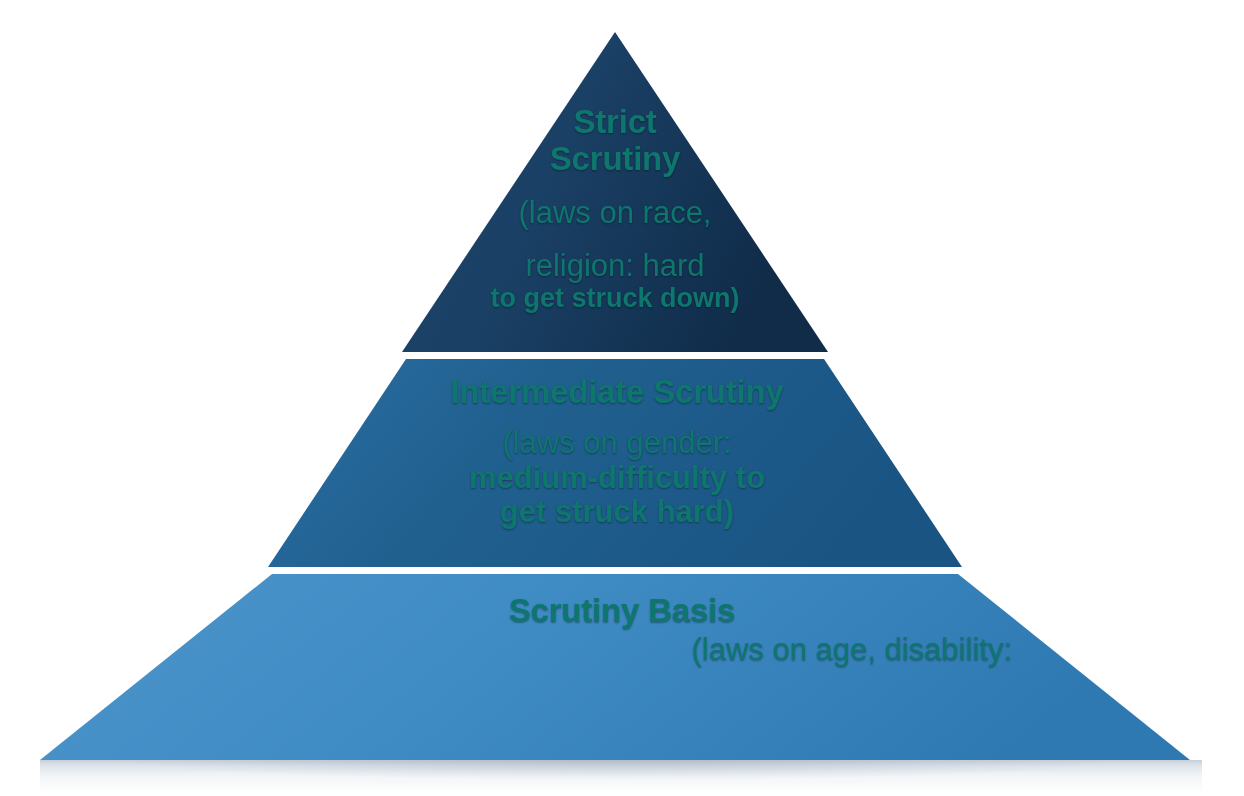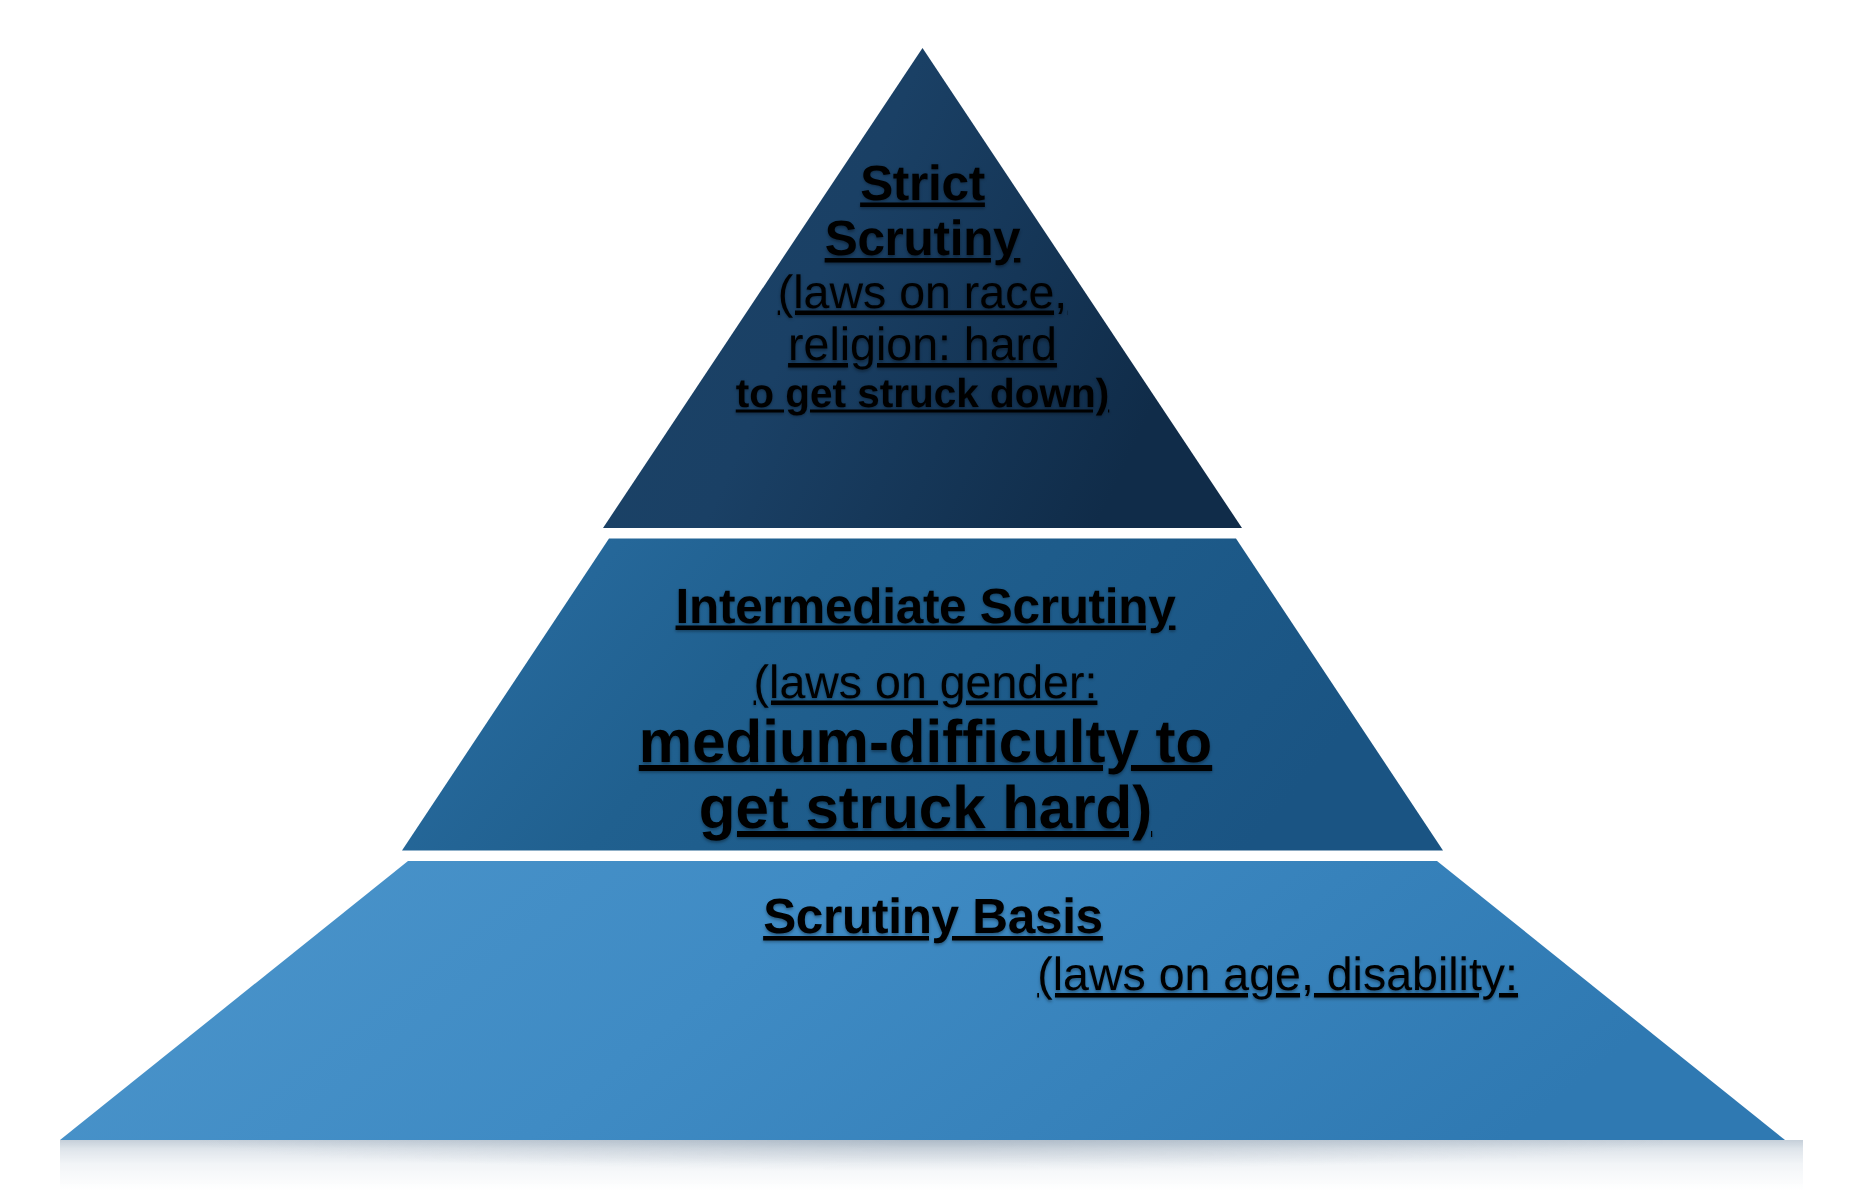"Strict" .tier-text { color: #000000 -> #0f766e; text-decoration: underline -> none }
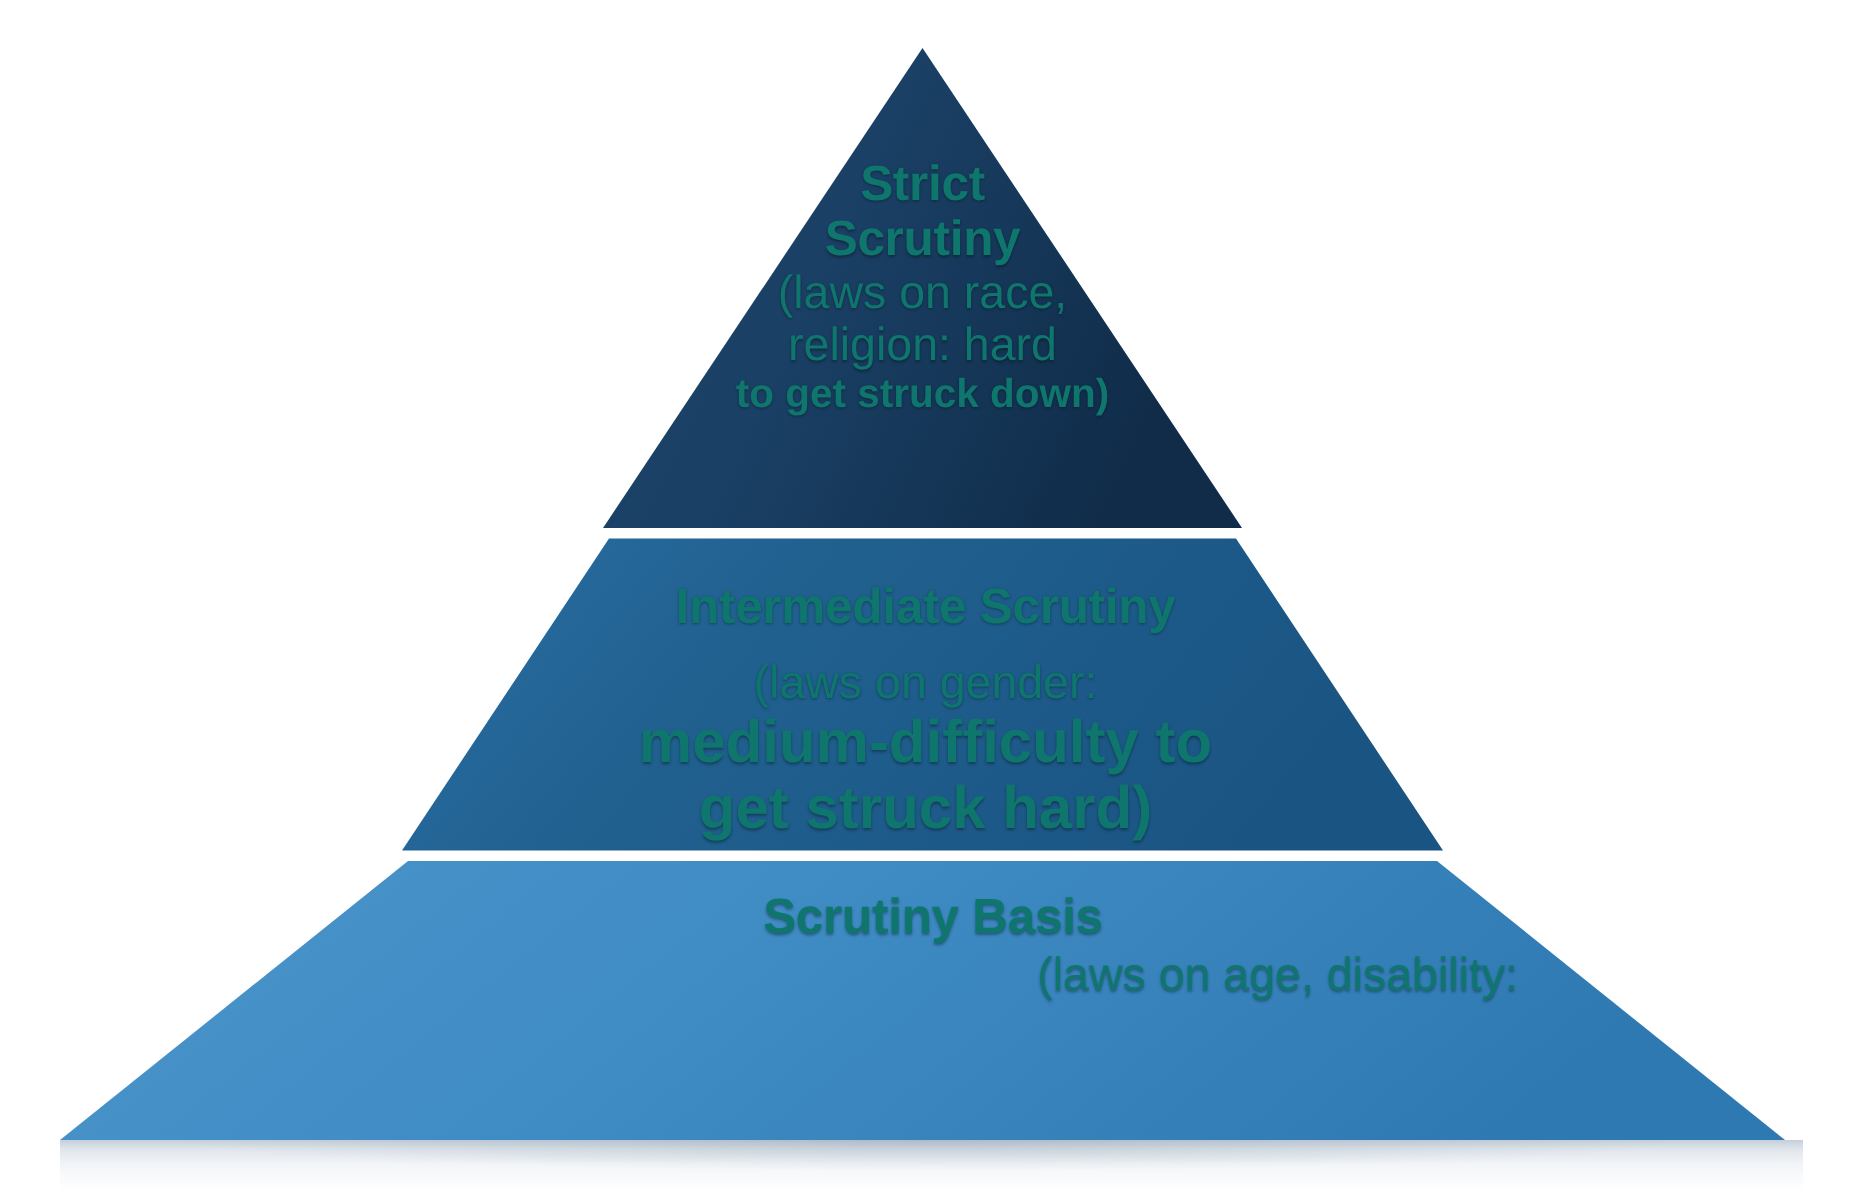"(laws on race," #tier-top-text .tier-sub-light { margin-top: 0 -> 18px }
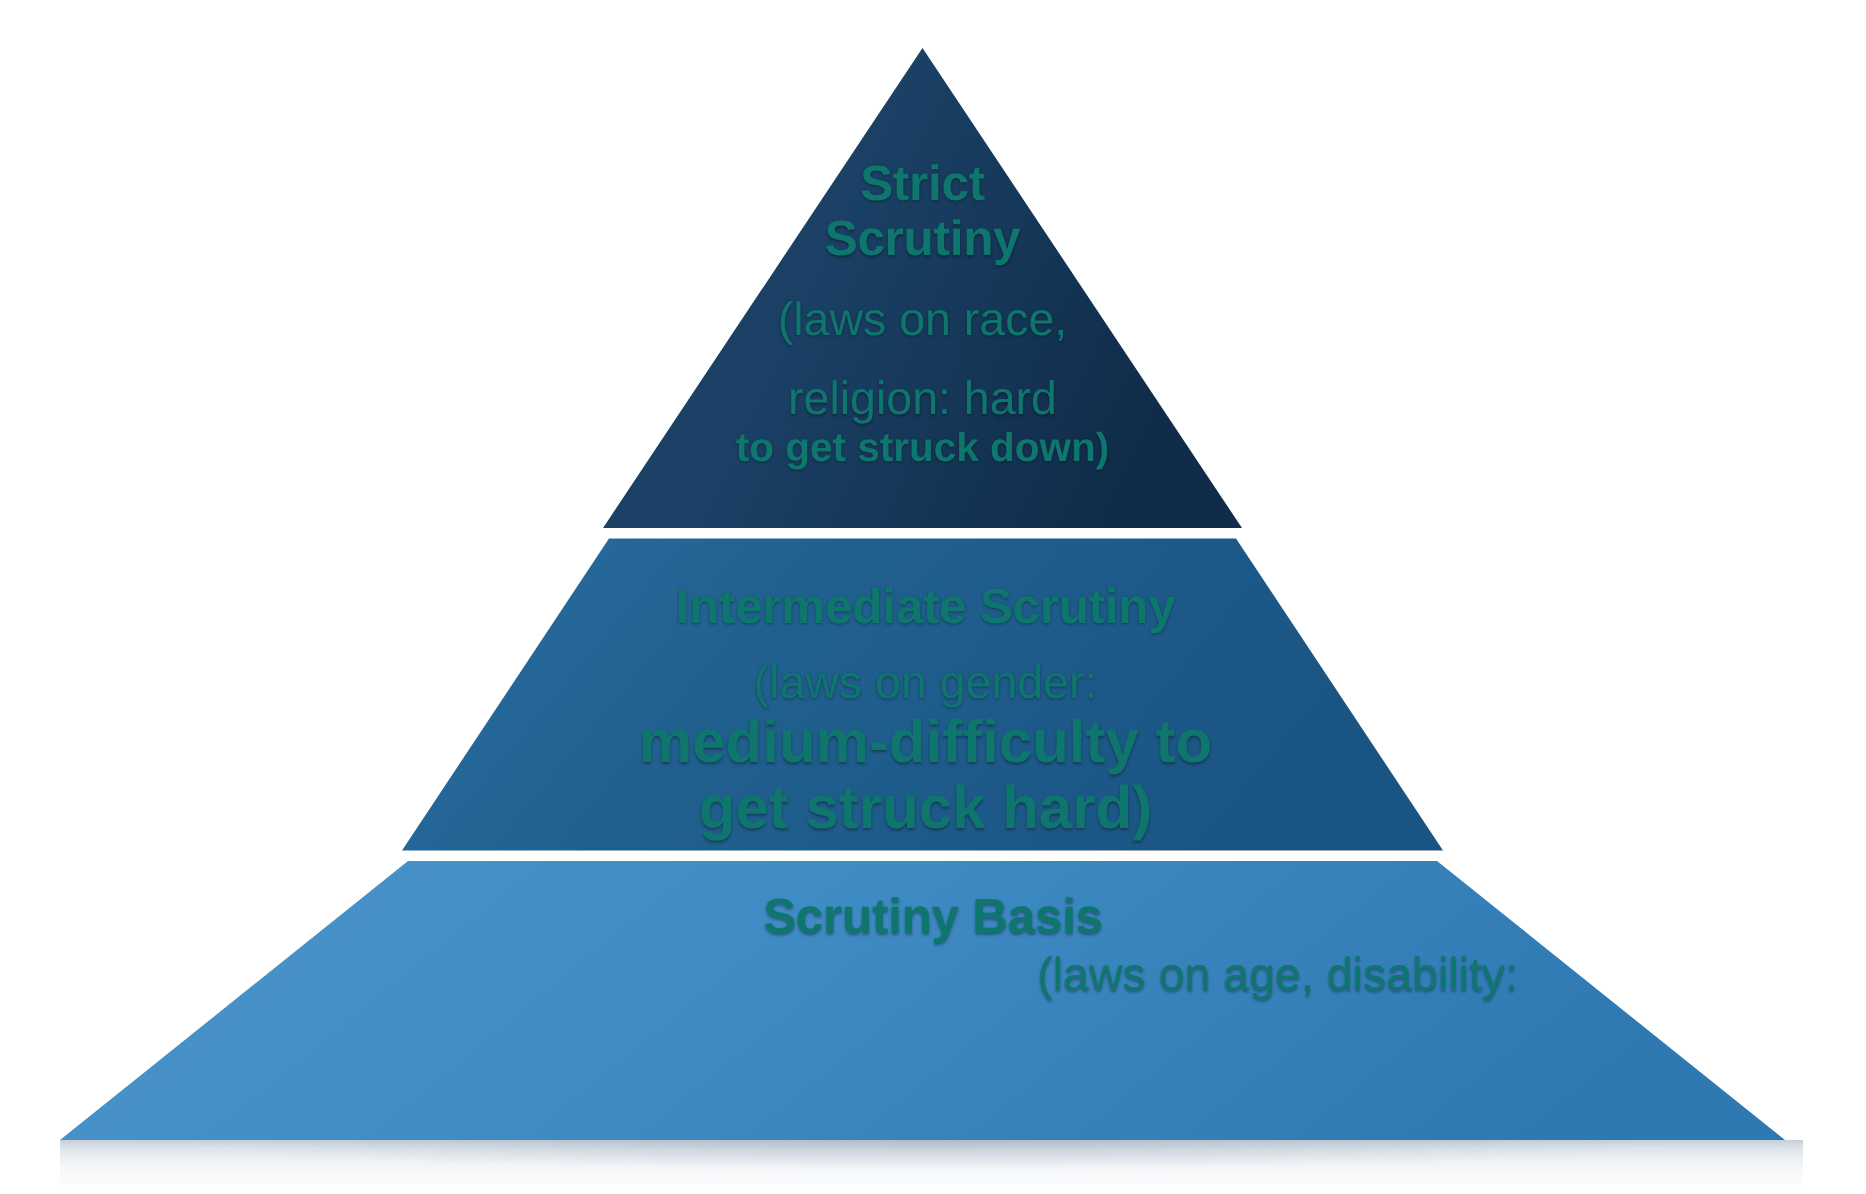"Intermediate Scrutiny" #tier-mid-text { top: 386px -> 374px }
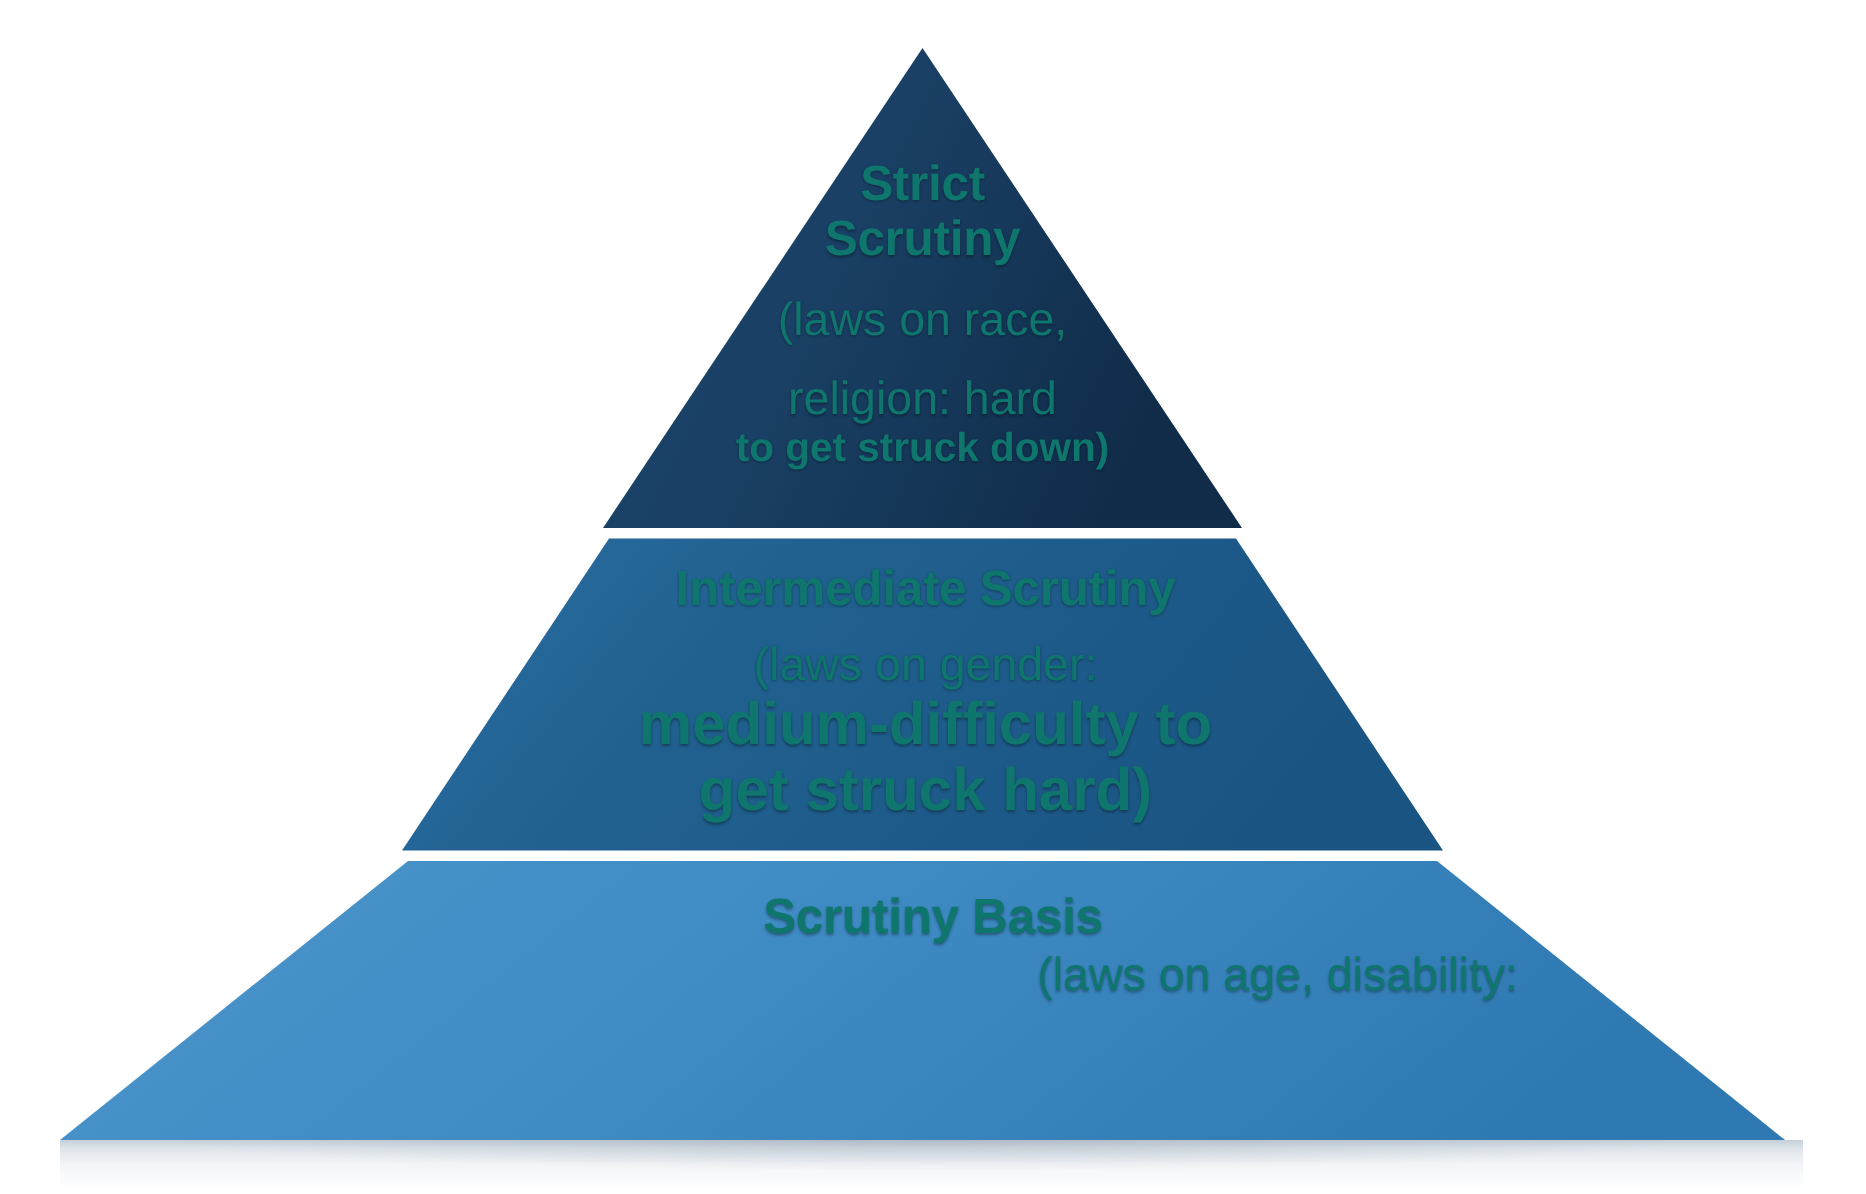"medium-difficulty to" #tier-mid-text .tier-sub-bold { font-size: 40px -> 31px }
